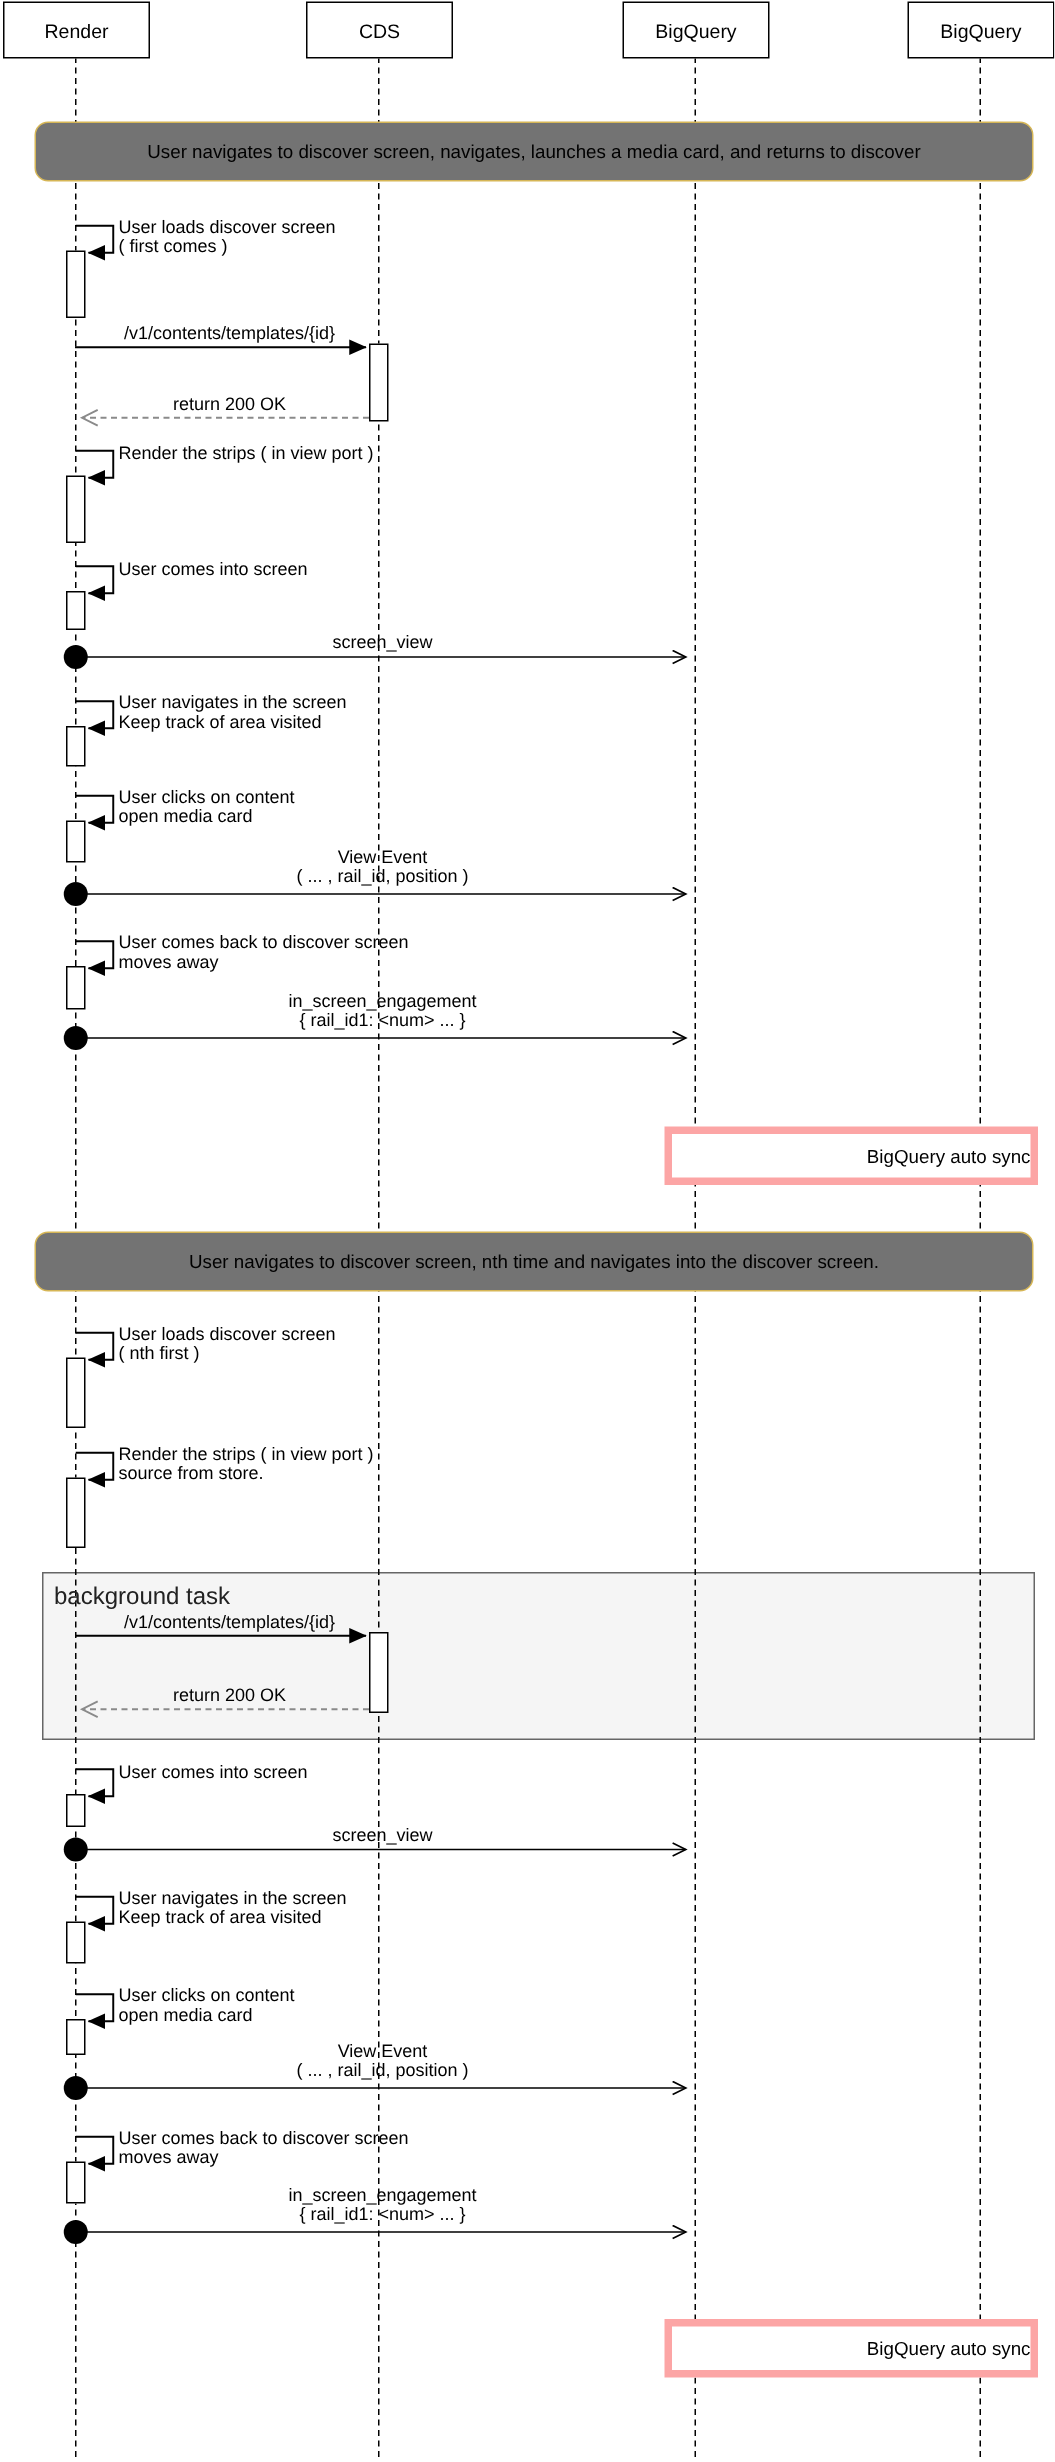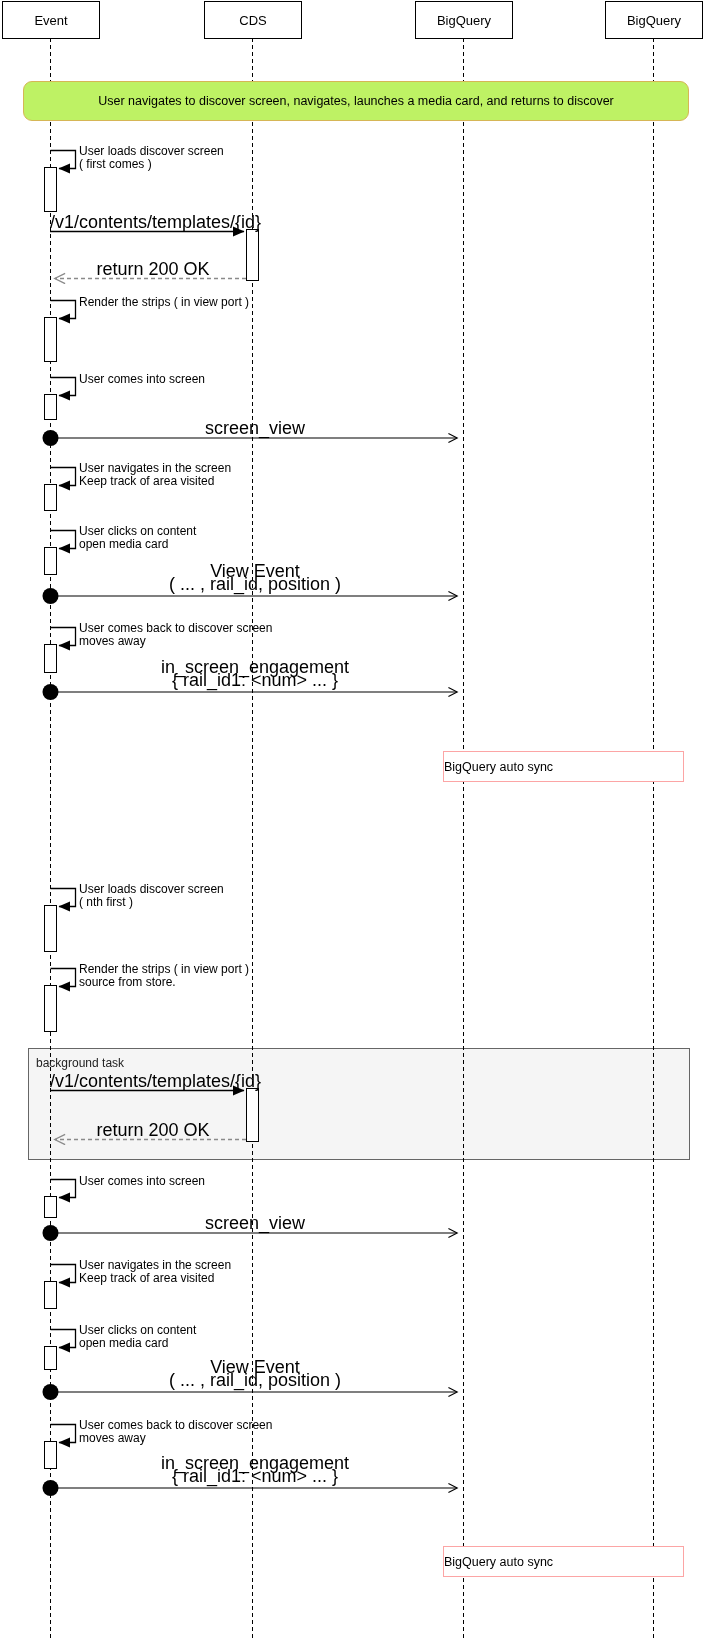"Event" span { text: Event -> Render }
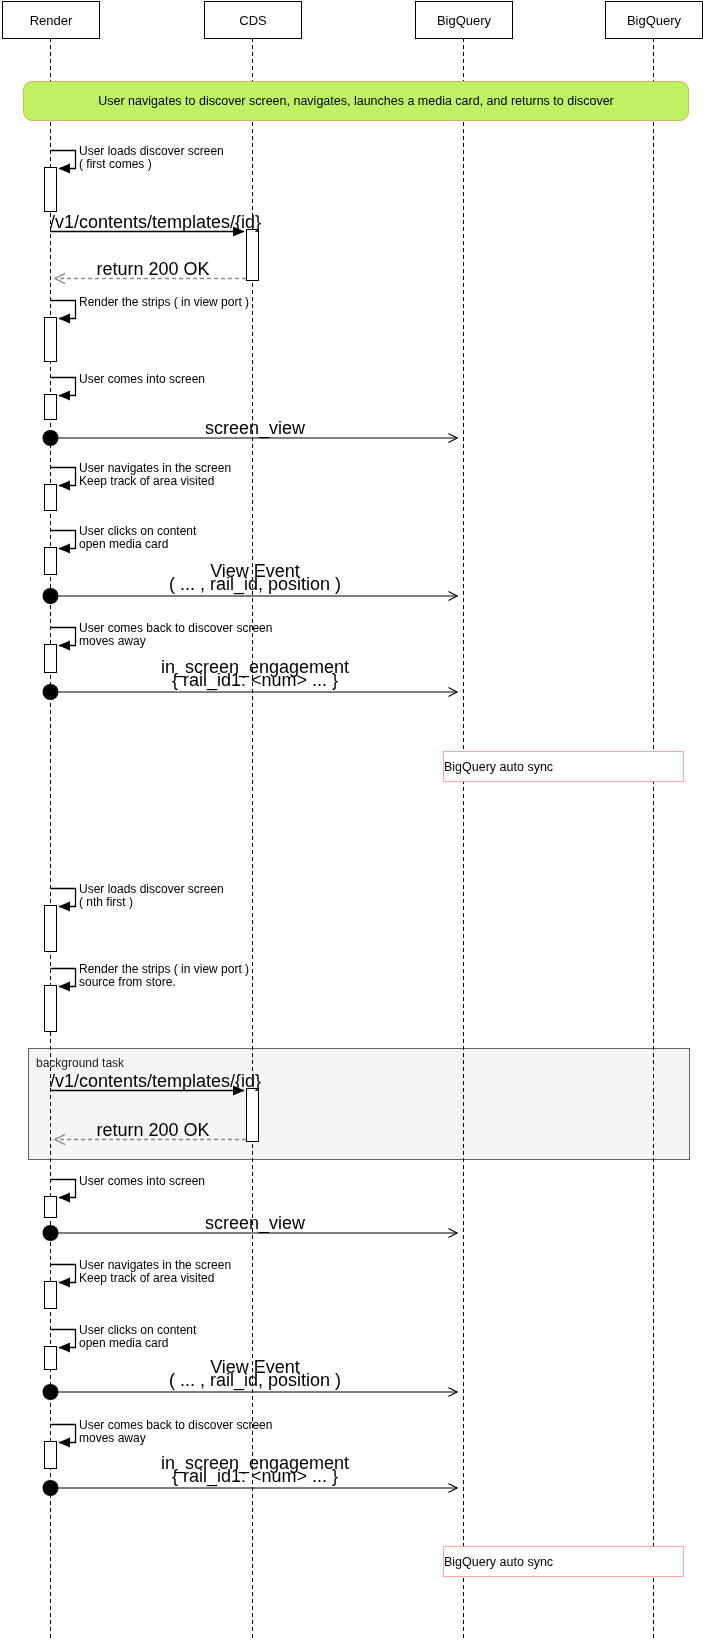"User navigates to discover screen," .banner { background: #bef264 -> #737373 }
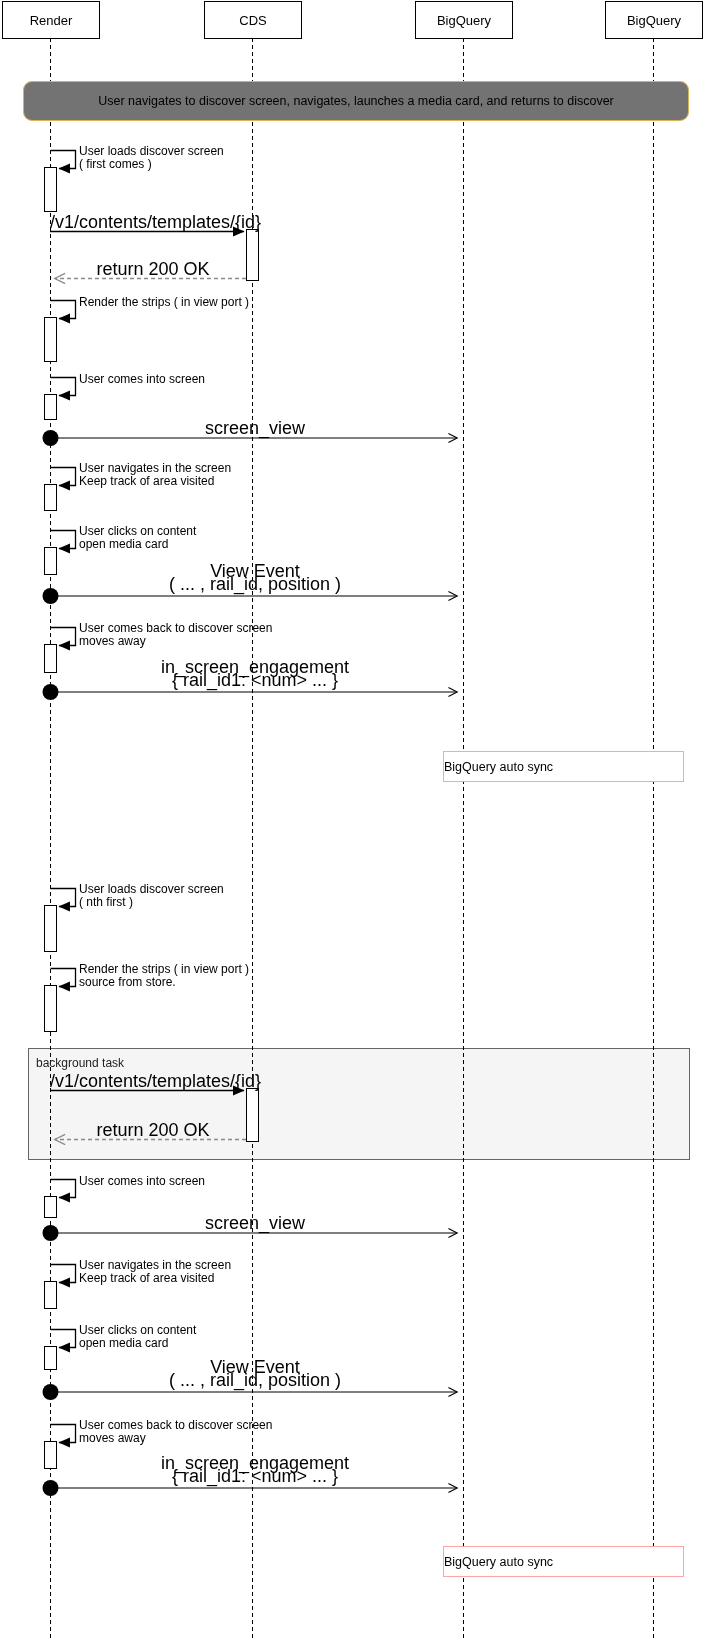"/v1/contents/templates/{id}" .mlbl { font-size: 18px -> 12px }
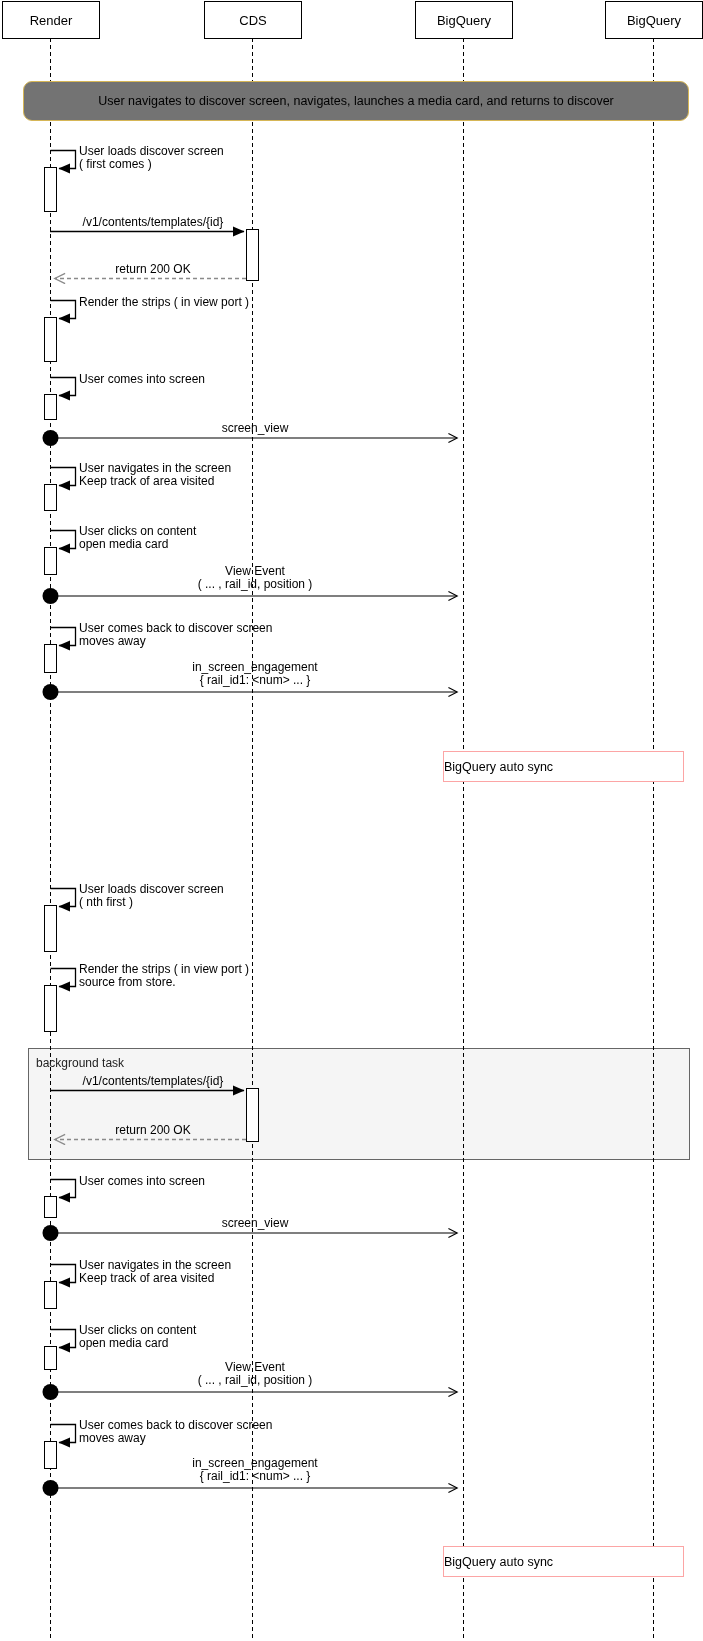"BigQuery auto sync" .syncbox { border: 1px solid #fca5a5 -> 5px solid #fca5a5; justify-content: flex-start -> flex-end }
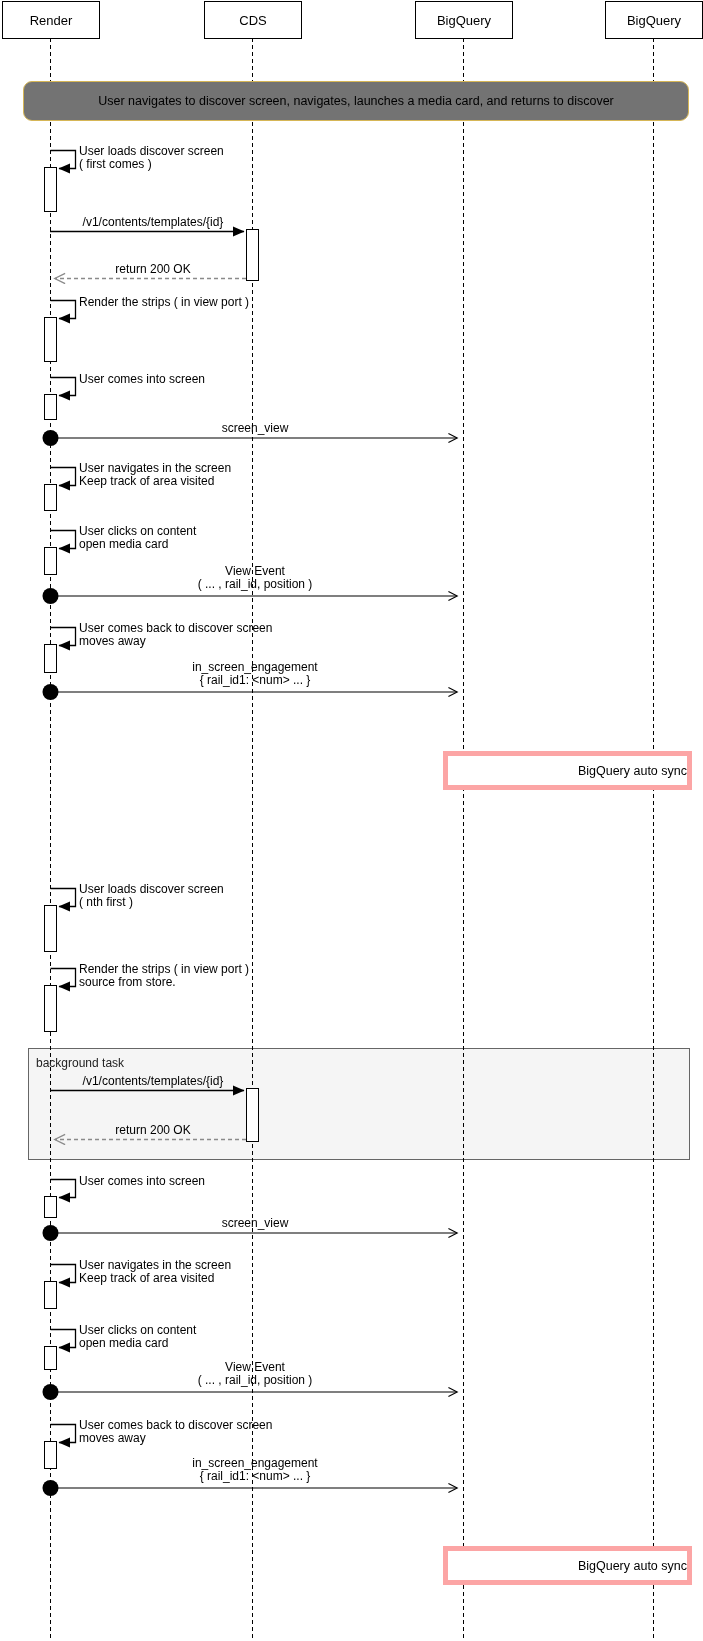"User navigates to discover screen, nth" div.banner { html: none -> <div> <span>User navigates to discover screen, nth time and navigates into the discover screen.</span> </div> }
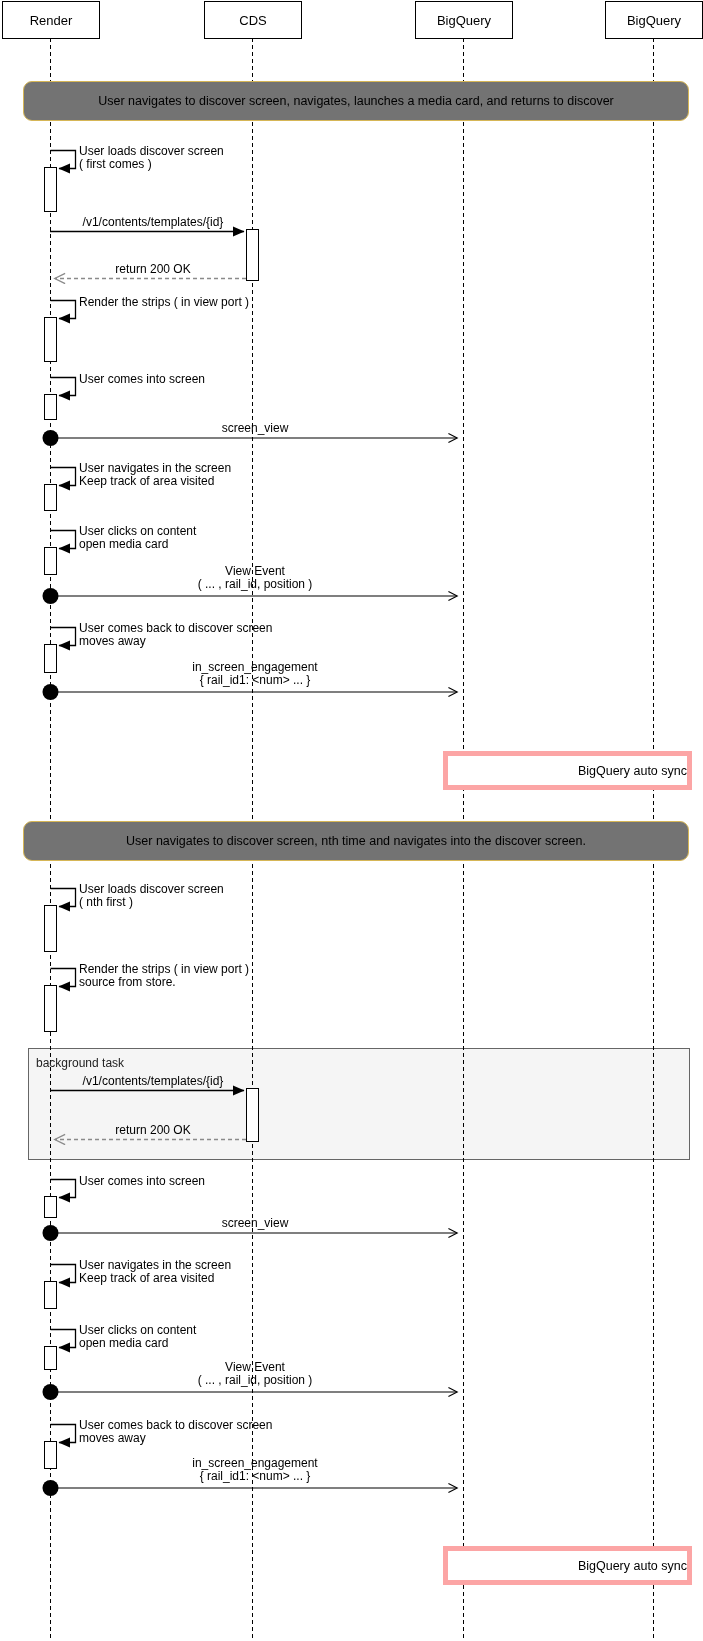"background task" .frame-label { font-size: 12px -> 16px }
